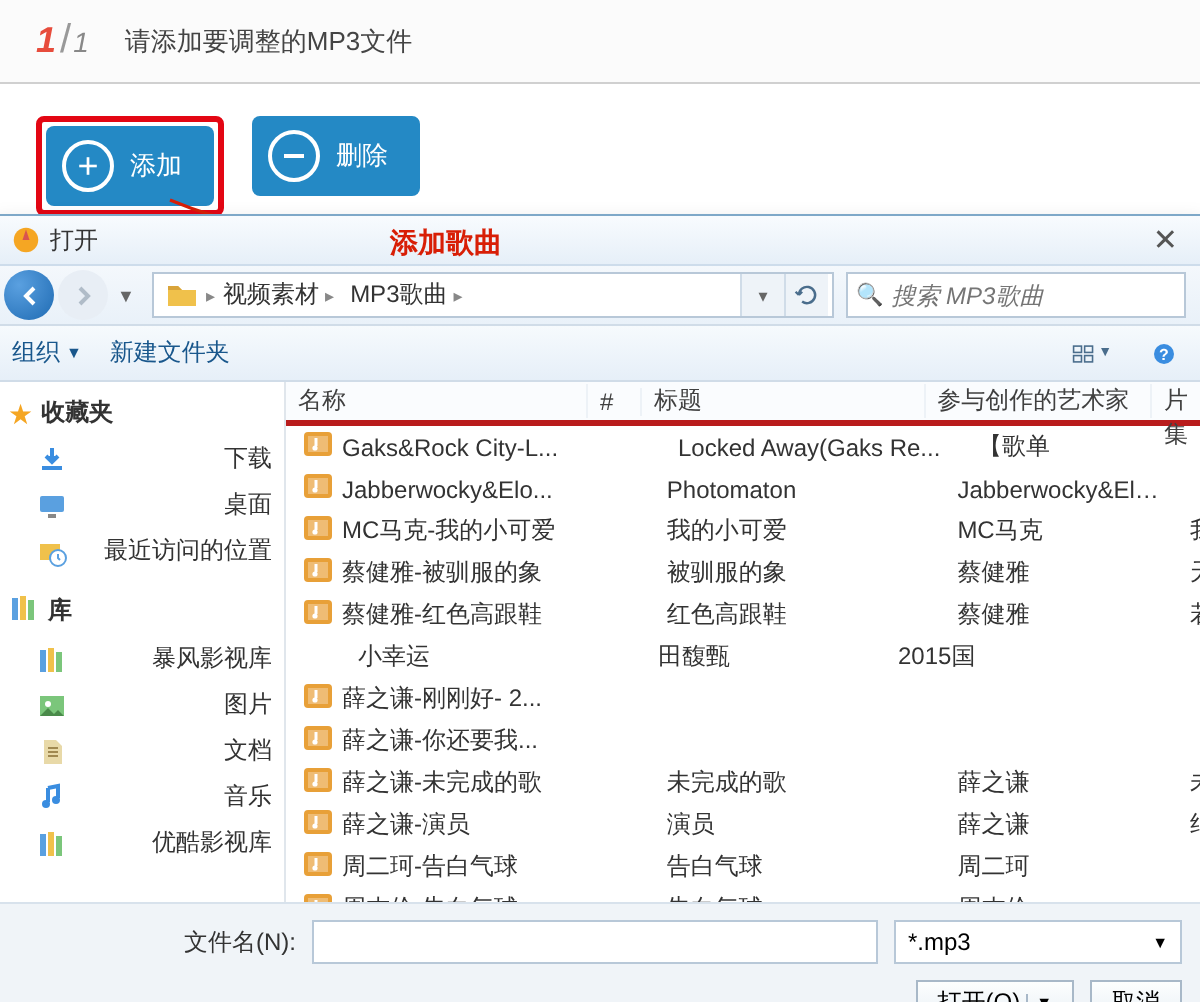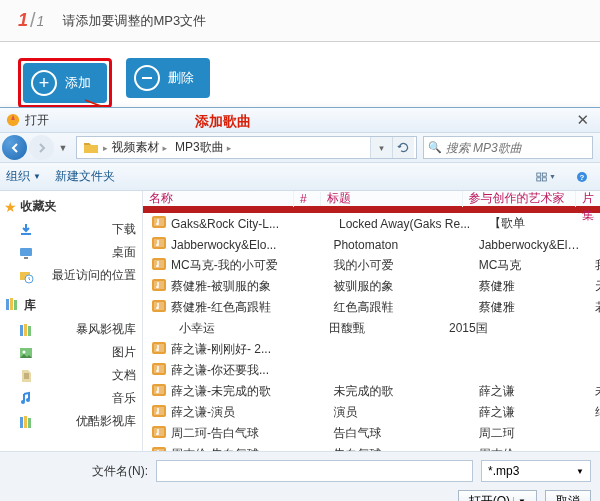"名称" .cols { border-bottom: 7px solid #b91c1c -> 3px solid #b91c1c; color: #be185d -> #404040 }
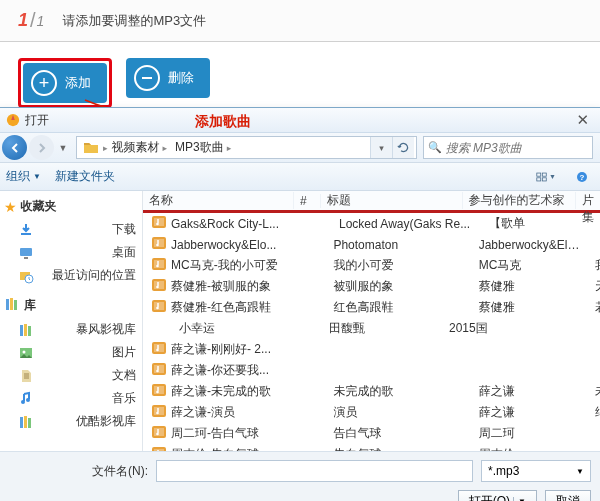"*.mp3" .bottom-row .sel { width: 110px -> 144px }
